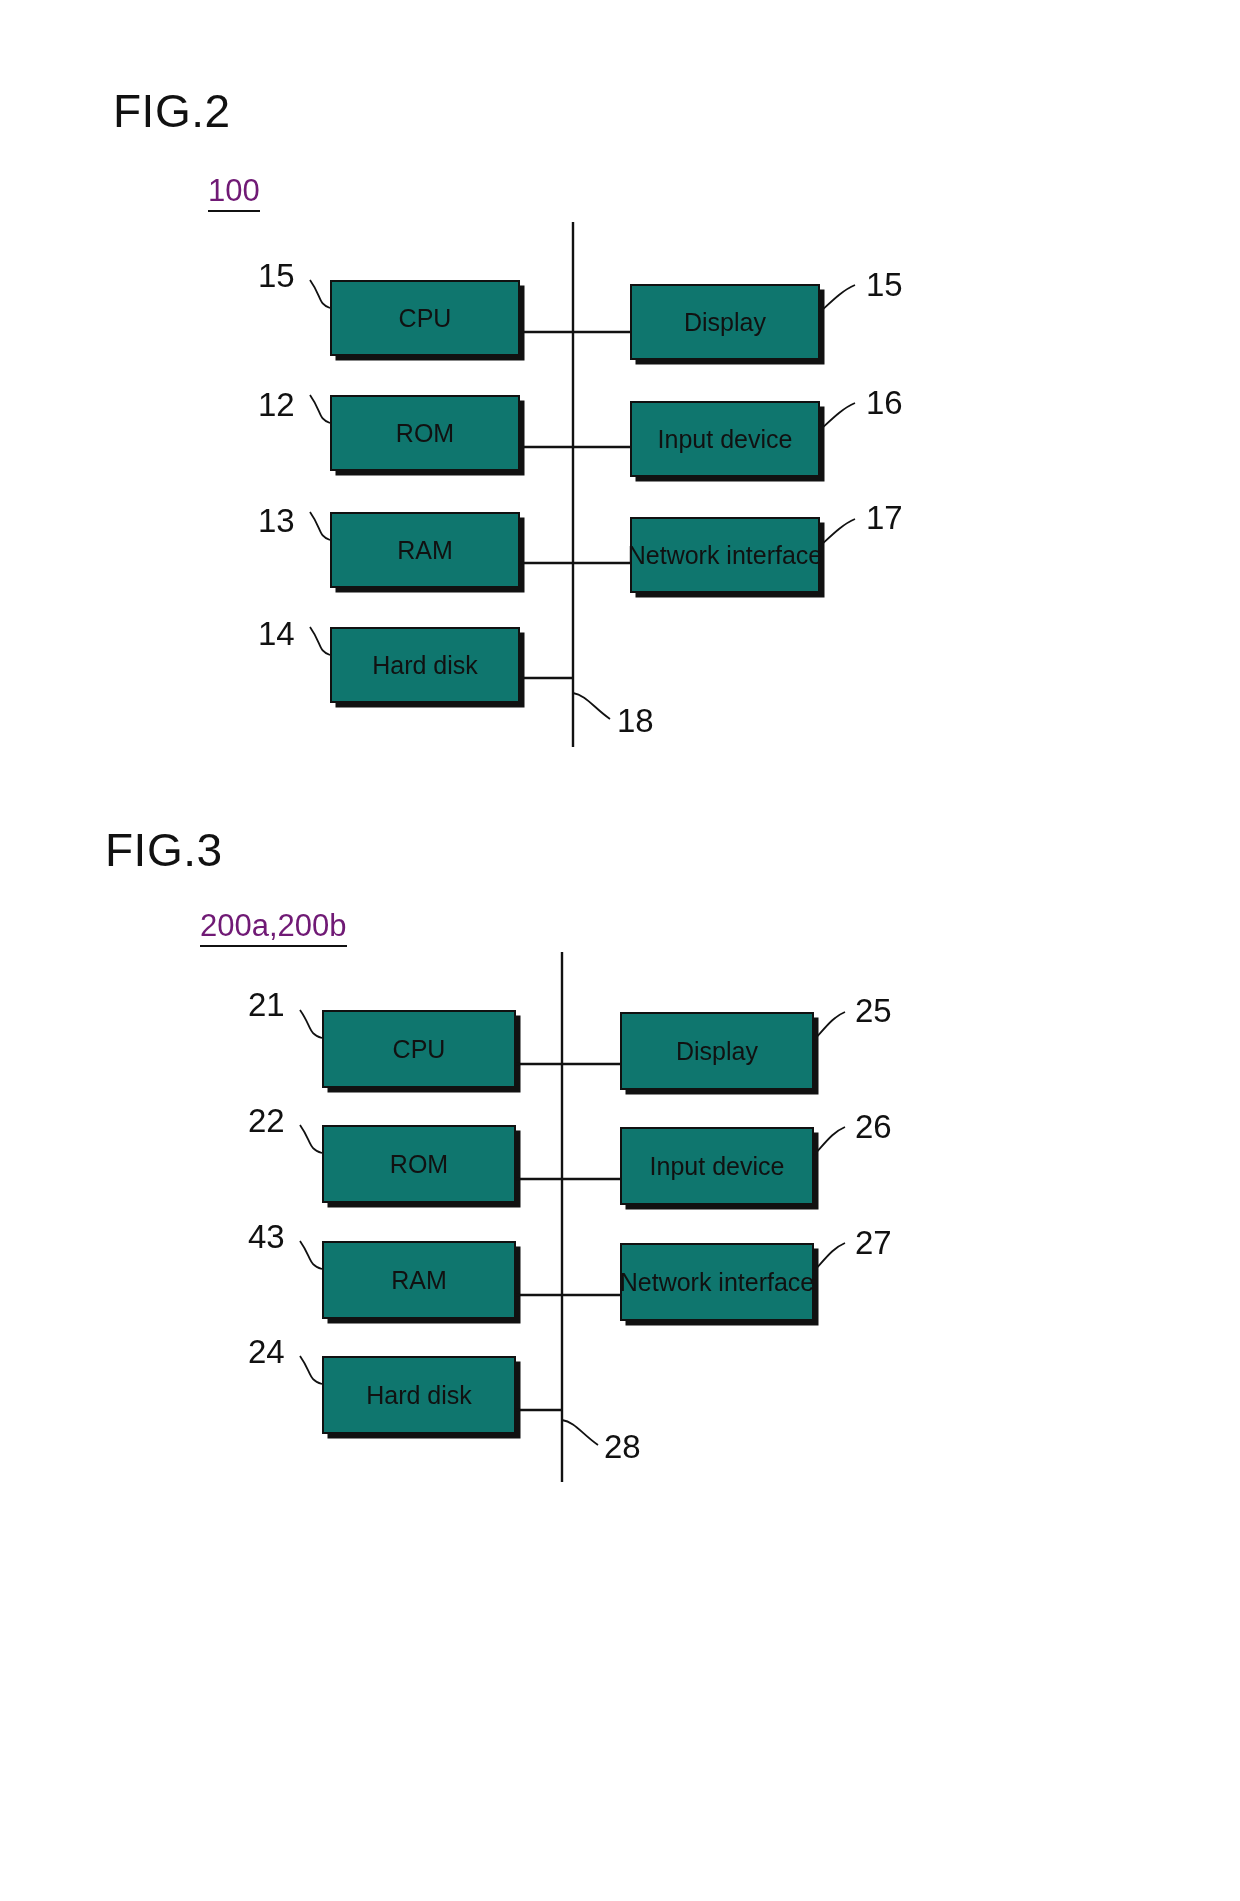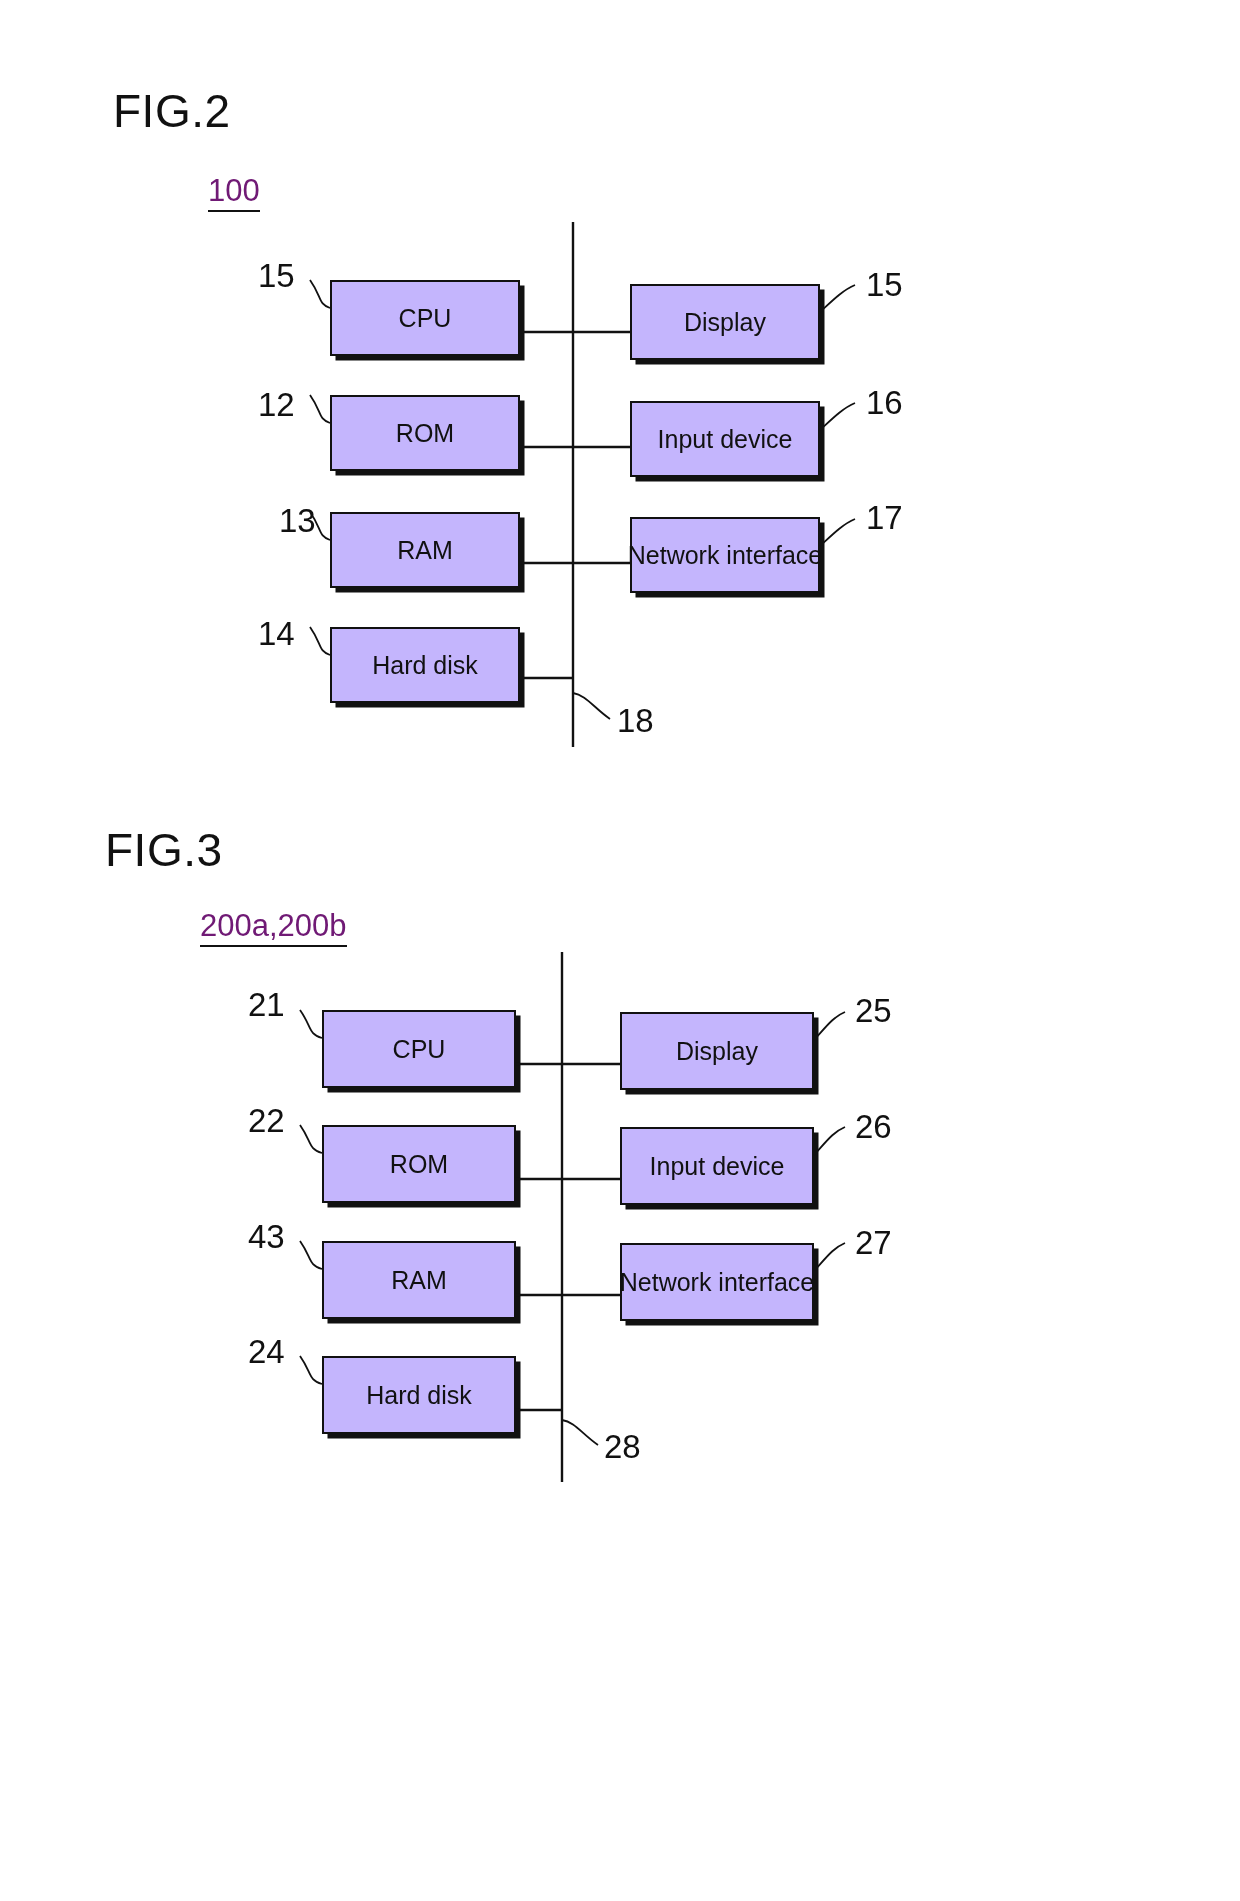"CPU" .blk { background: #c4b5fd -> #0f766e }
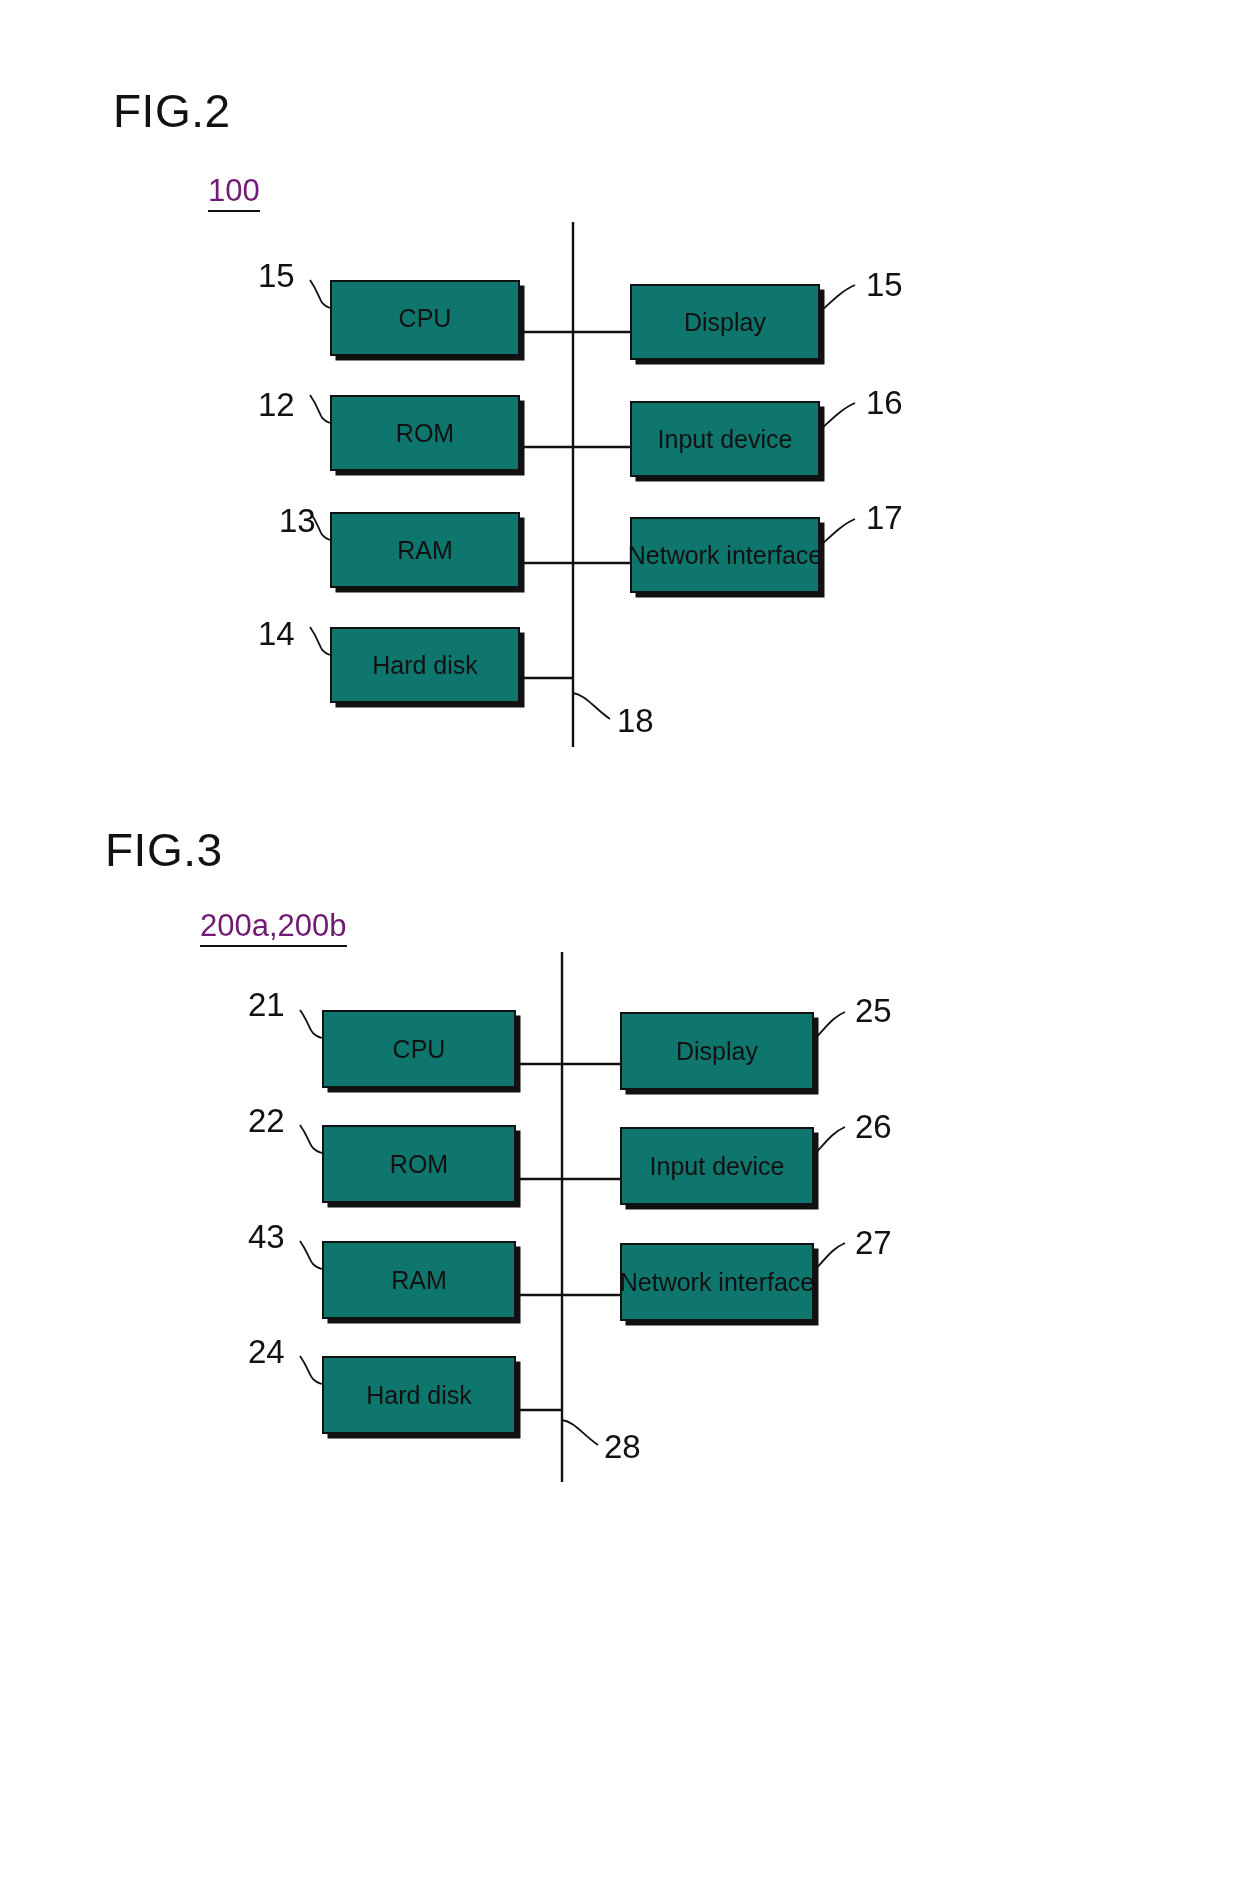"13" div.num { margin-left: 21px -> none }
